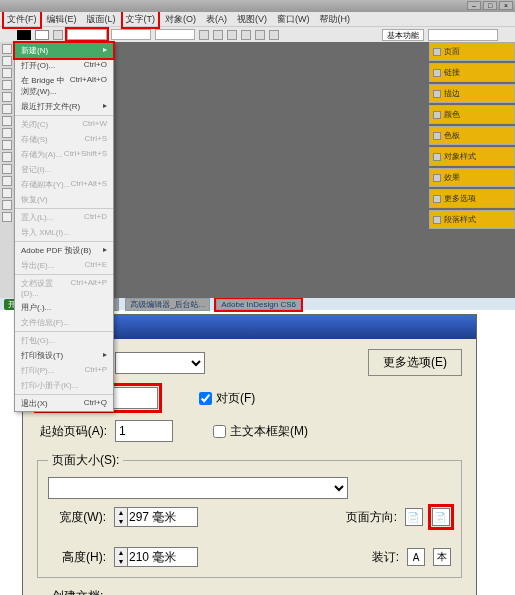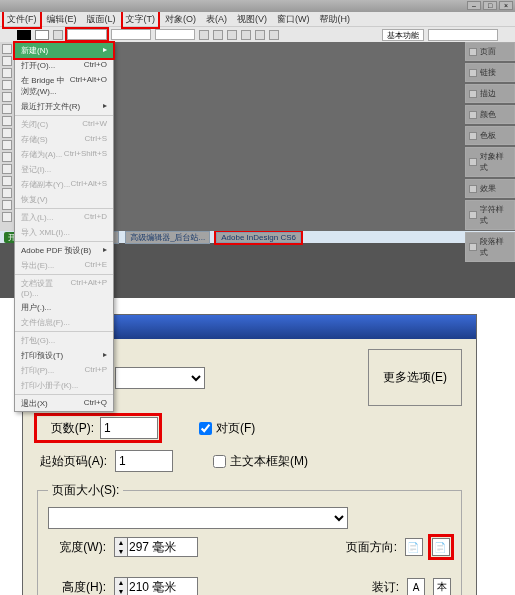"新建(N)" .app-body { height: 189px -> 256px }
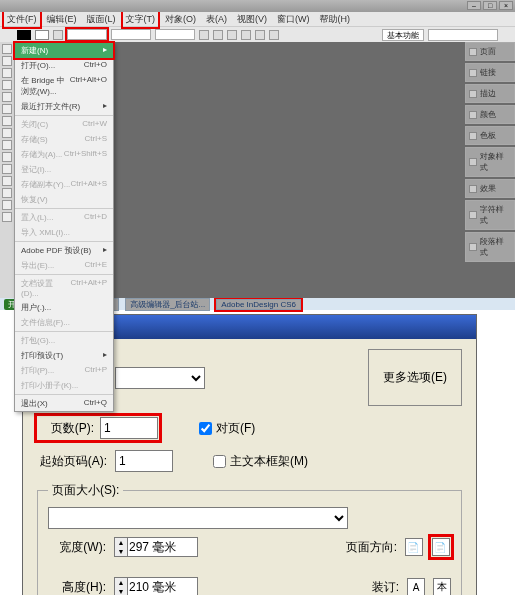"页面" .dock-panel { background: #a3a3a3 -> #eab308; margin-left: 36px -> none }
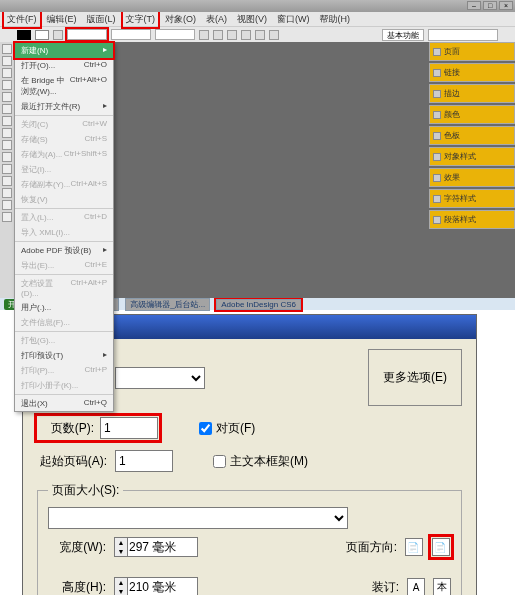"字符样式" span { text: 字符样式 -> 更多选项 }
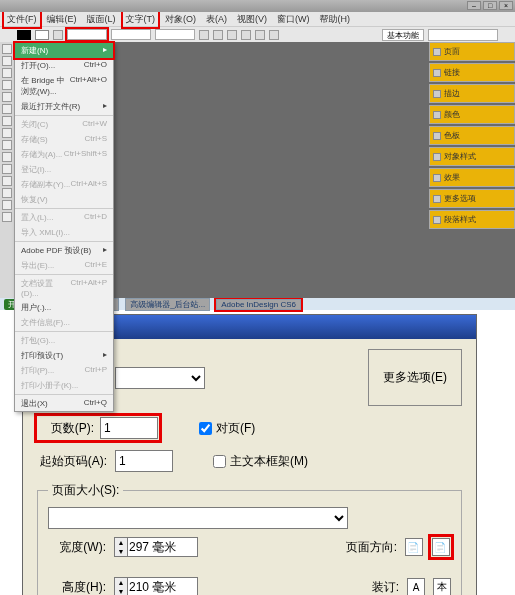"更多选项(E)" .btn { padding: 19px 14px -> 4px 14px }
